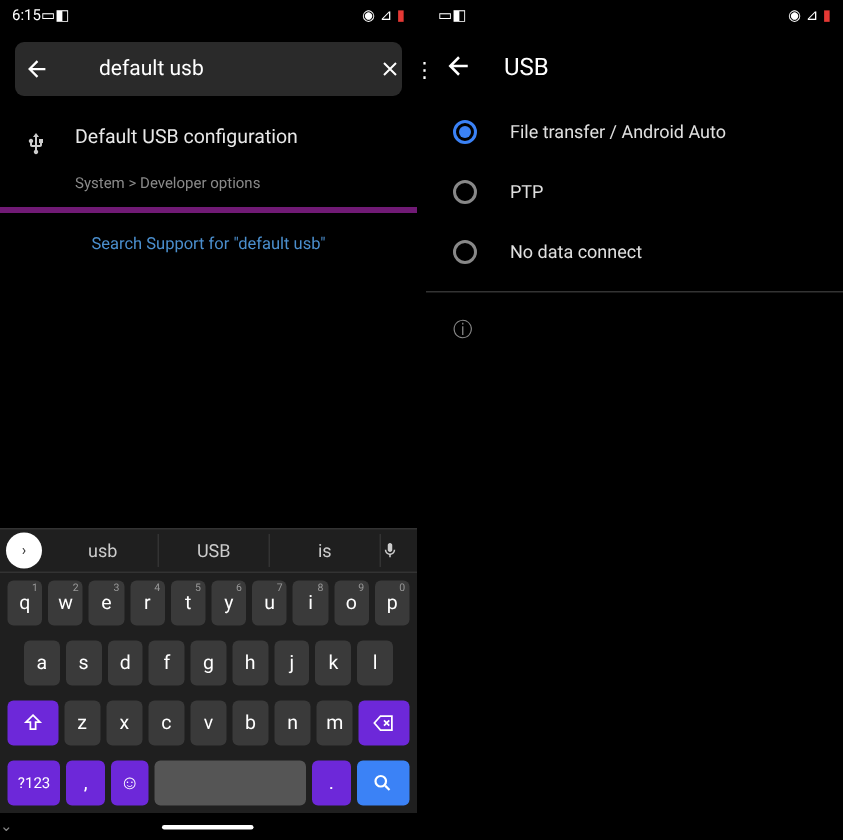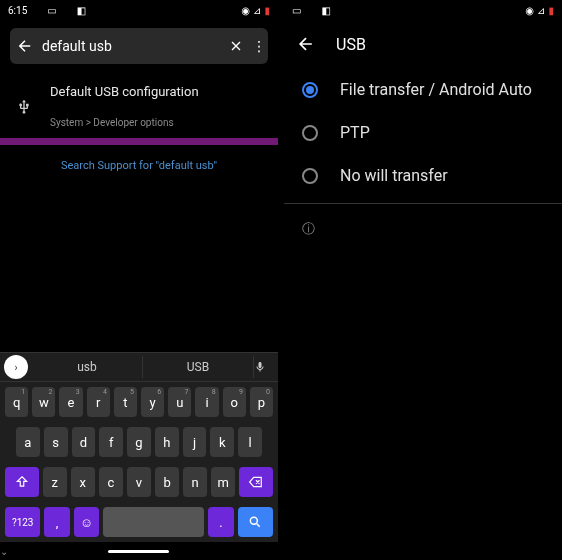"6:15" .status-left { gap: 20px -> 0 }
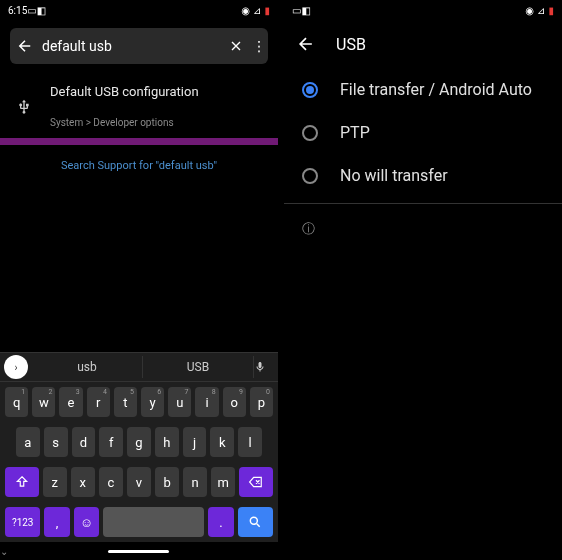"default usb" .searchbar input { margin-left: none -> 24px }
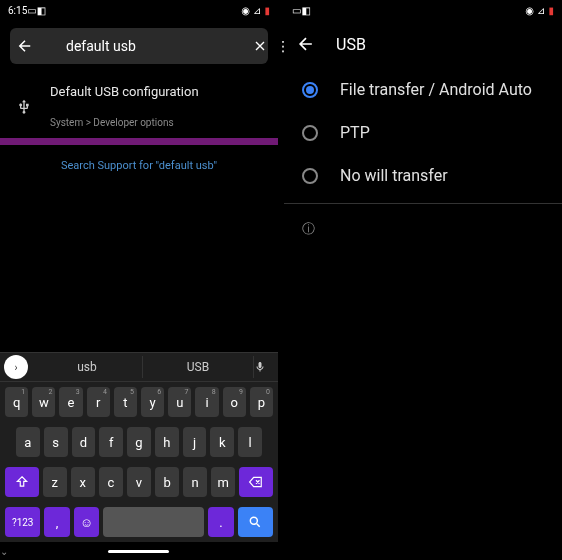"Default USB configuration" .result-row { align-items: center -> flex-start; border-bottom: 7px solid #701a75 -> 4px solid #701a75 }
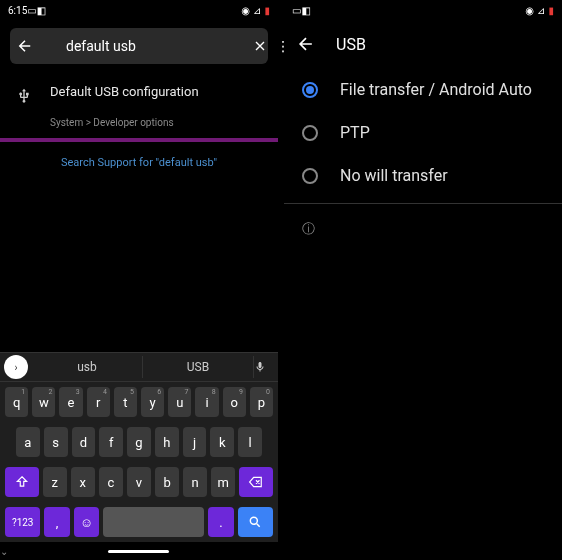"File transfer / Android Auto" .radio-label { font-size: 16px -> 12px }
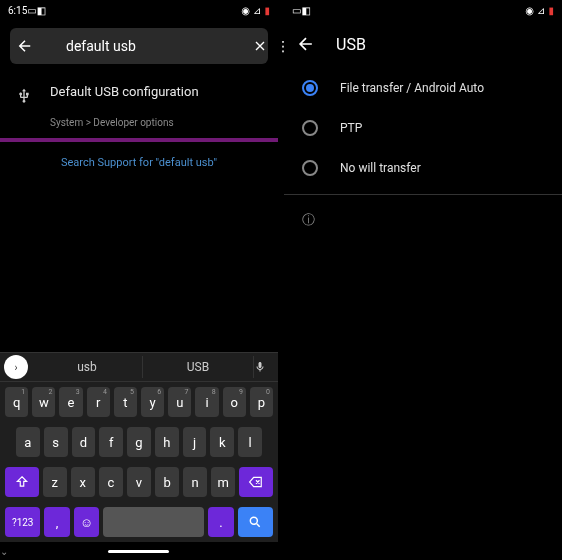"No will transfer" div.radio-label { text: will transfer -> data connect }
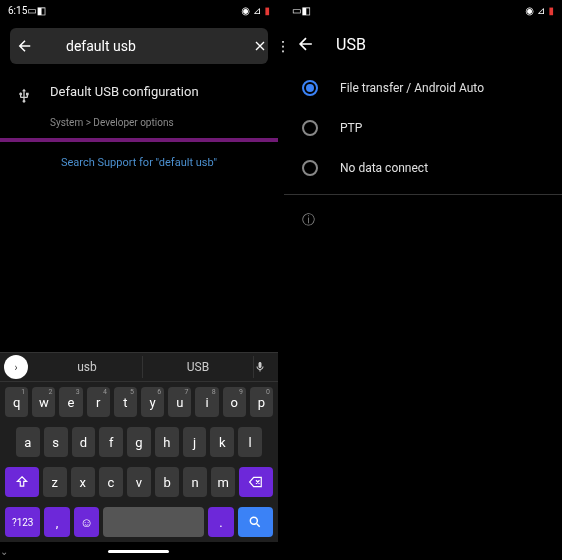"is" div.sugg { html: none -> <div>is</div> }
